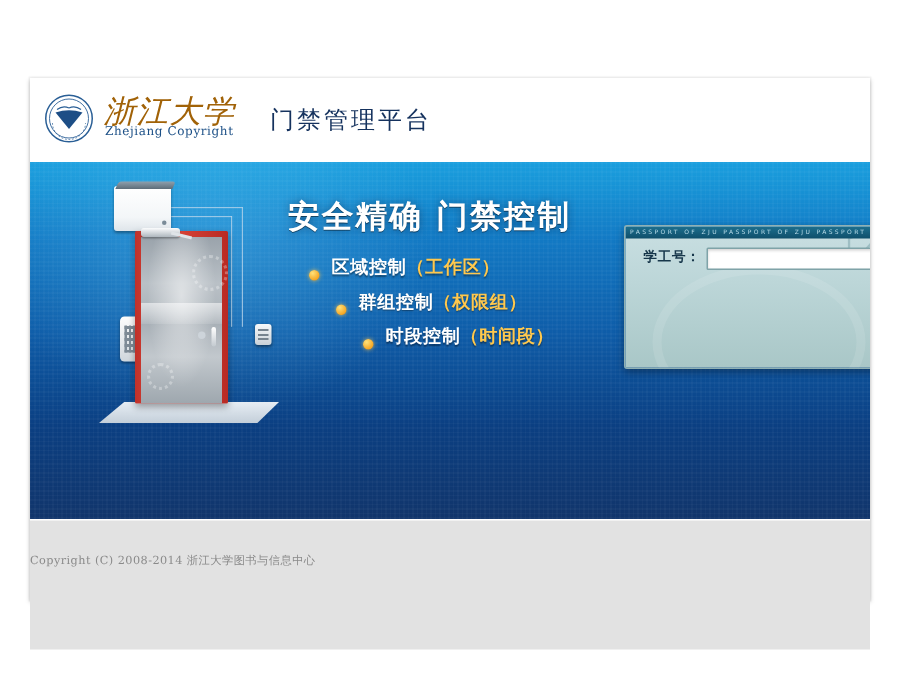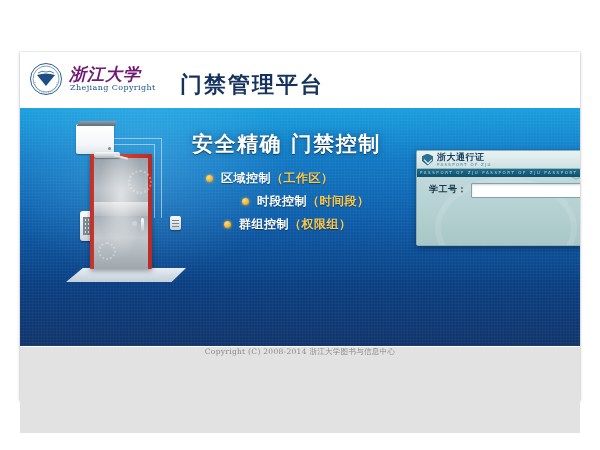"浙江大学" .zju-cn { color: #701a75 -> #a16207; font-size: 17px -> 21px; font-weight: 700 -> 400 }
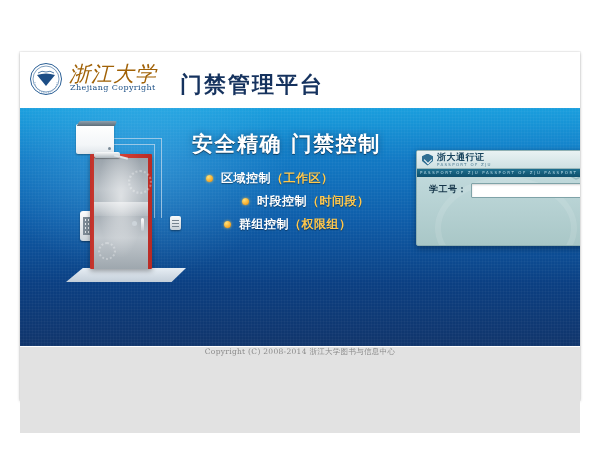"门禁管理平台" .platform-title { font-size: 22px -> 16px; font-weight: 700 -> 400 }
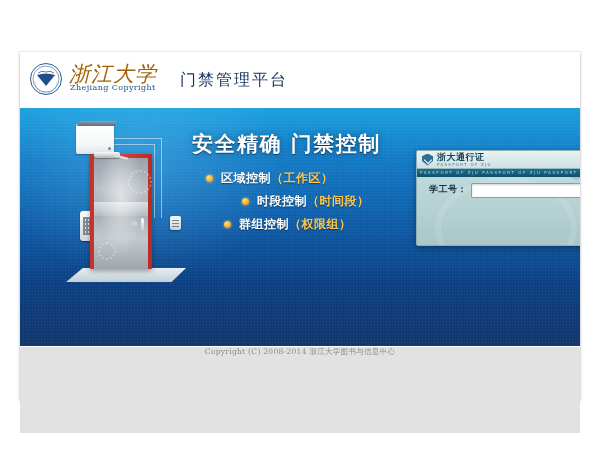"浙大通行证" div.login-hd { html: <div> <span></span> <span> <span>浙大通行证</span> <span>PASSPORT OF ZJU</span> </span> </div> -> none }
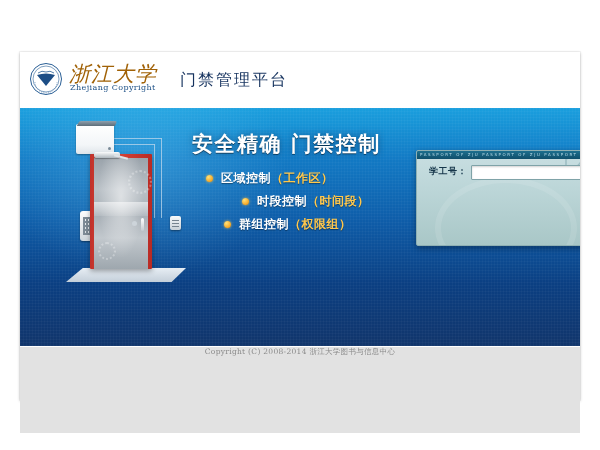"区域控制（工作区）" .bullet { align-items: center -> flex-end }
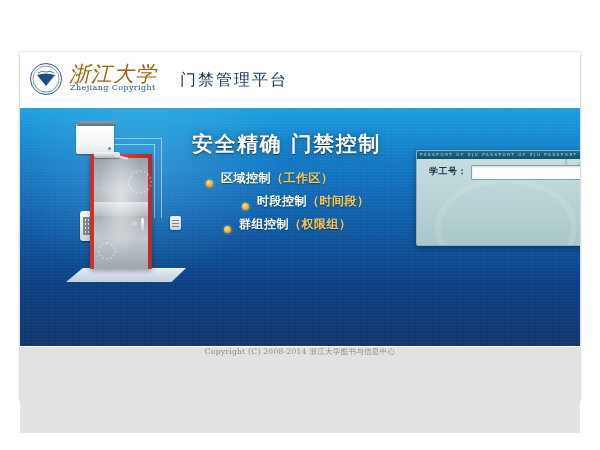"时段控制（时间段）" div.bullet { order: before "群组控制（权限组）" -> after "群组控制（权限组）" }
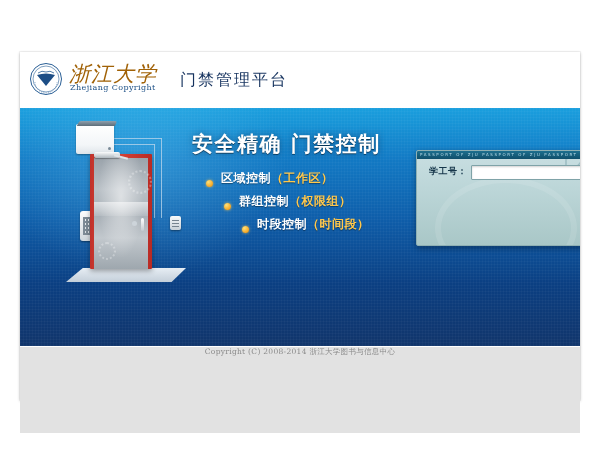"Copyright (C) 2008-2014 浙江大学图书与信息中心" .footer { align-items: center -> flex-start; padding-top: none -> 22px }
